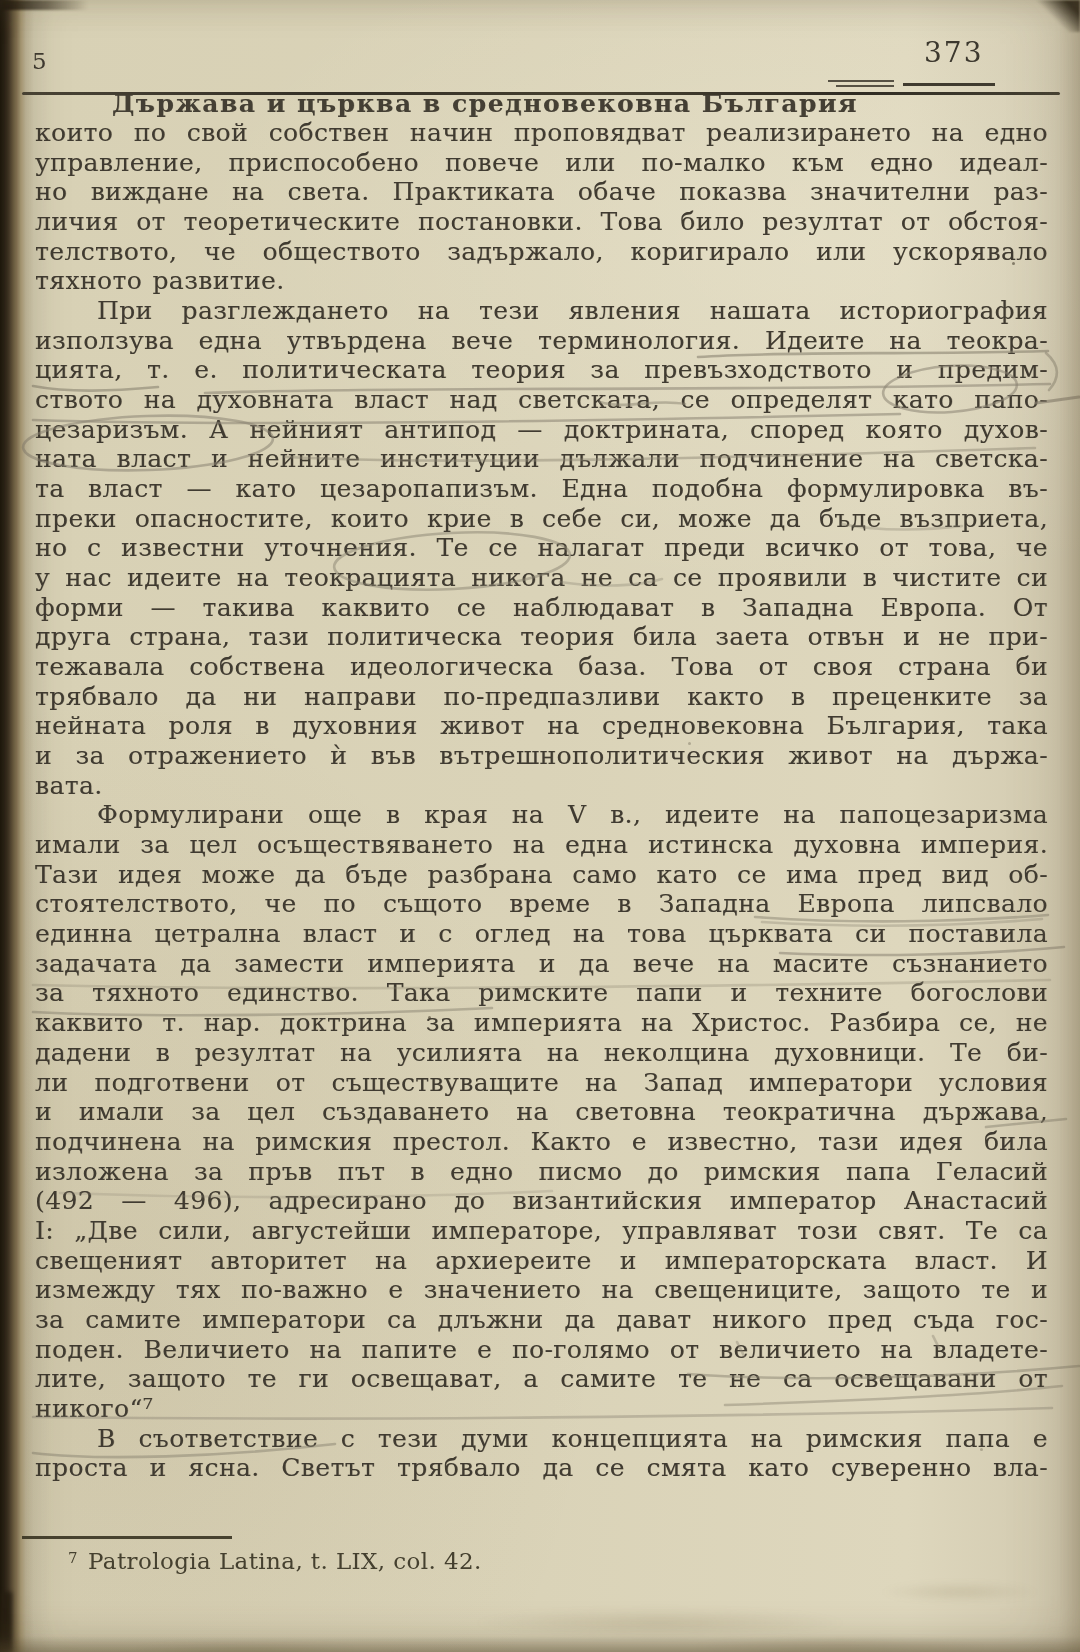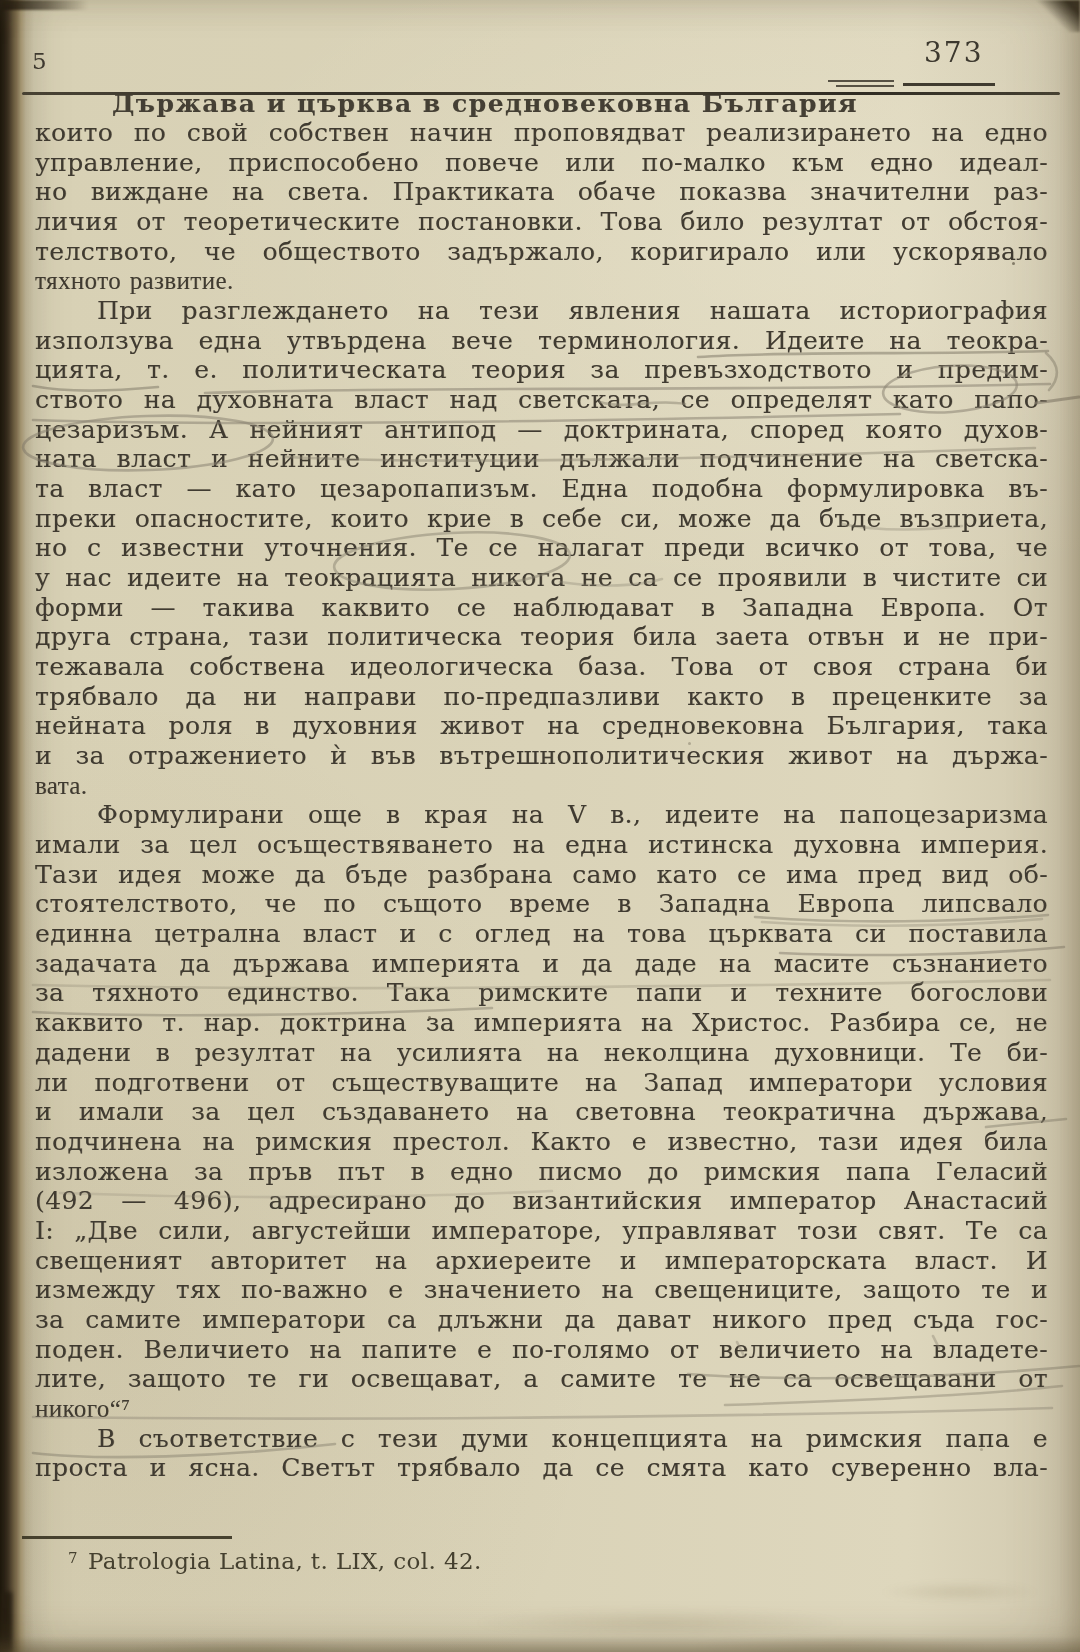"тяхното развитие." .body-text .line.end { font-family: Liberation Serif, serif -> none }
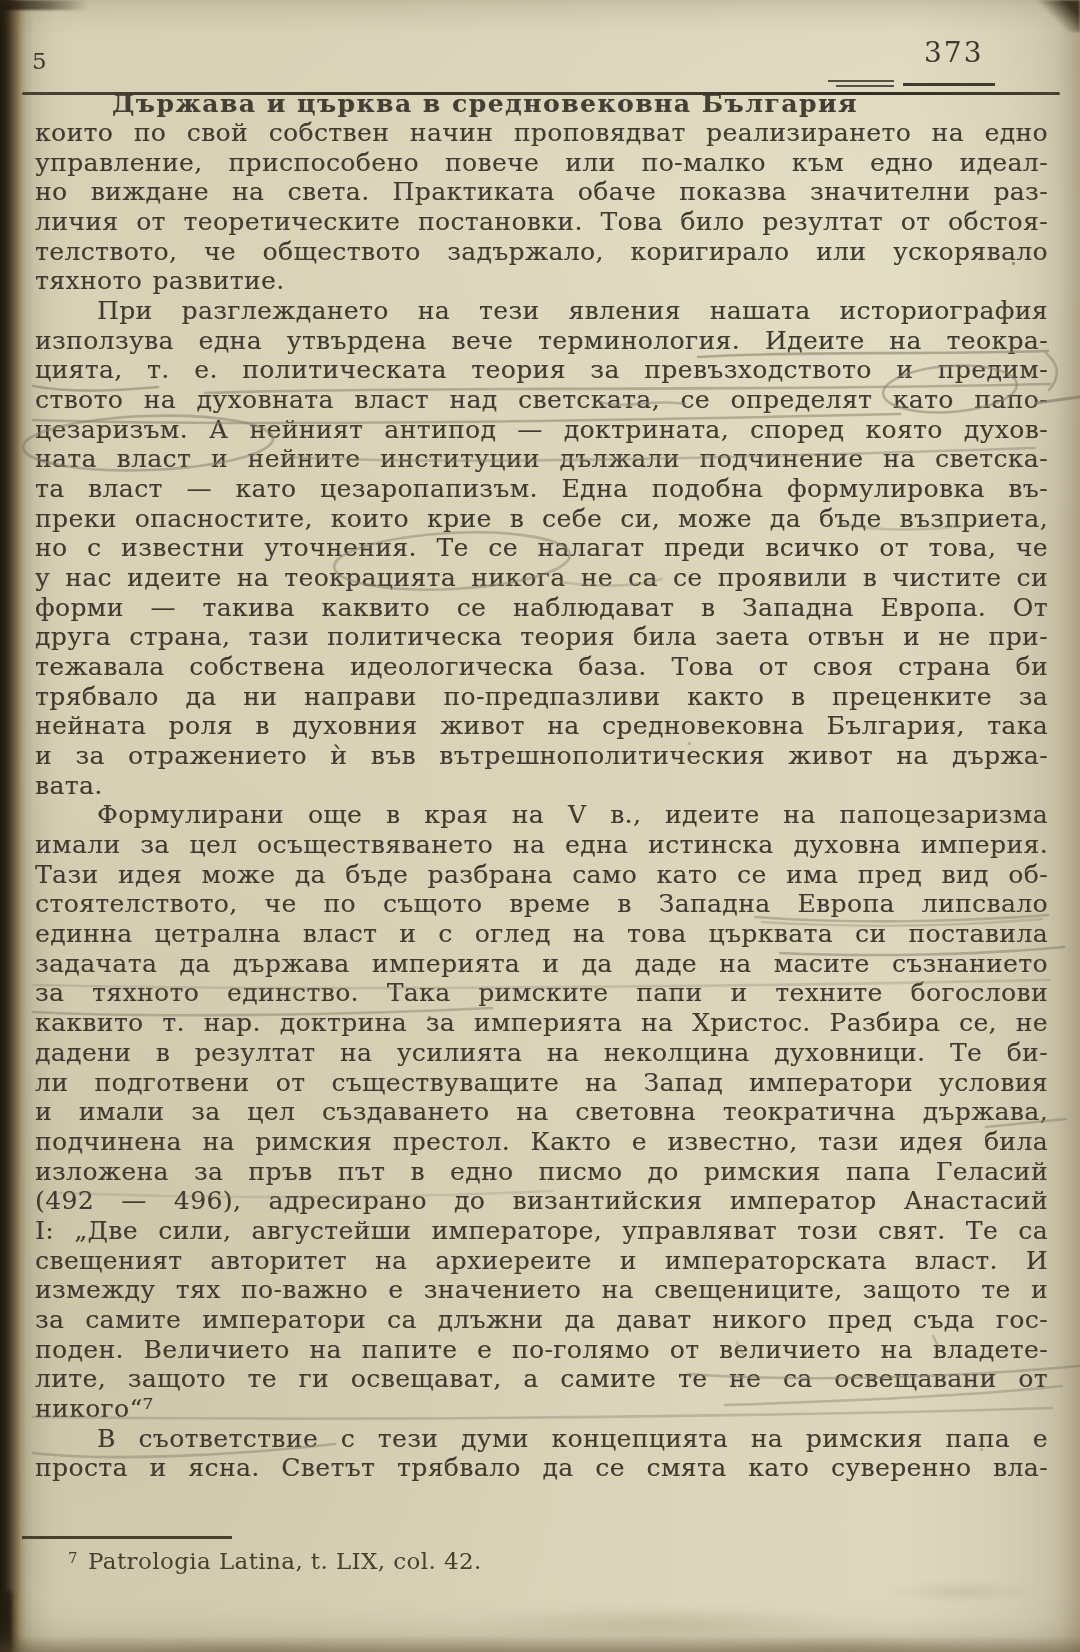"задачата да държава империята и" div.line { text: държава империята и да даде -> замести империята и да вече }
